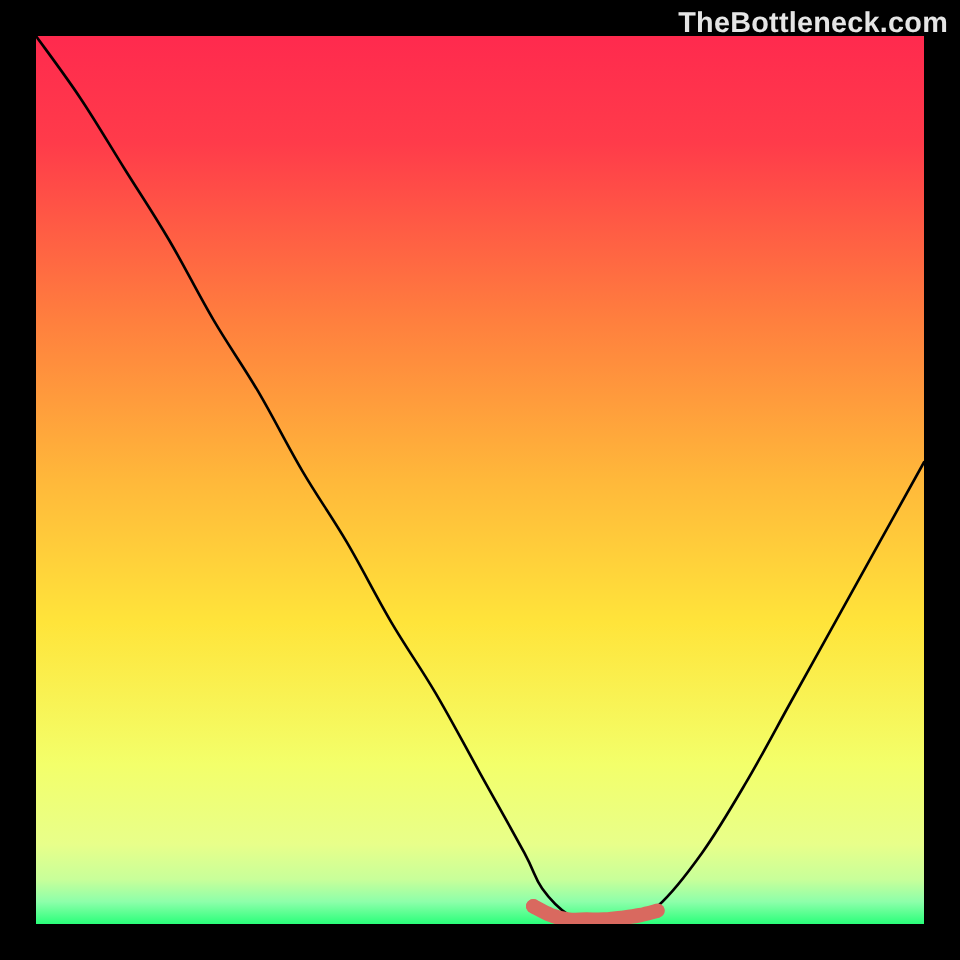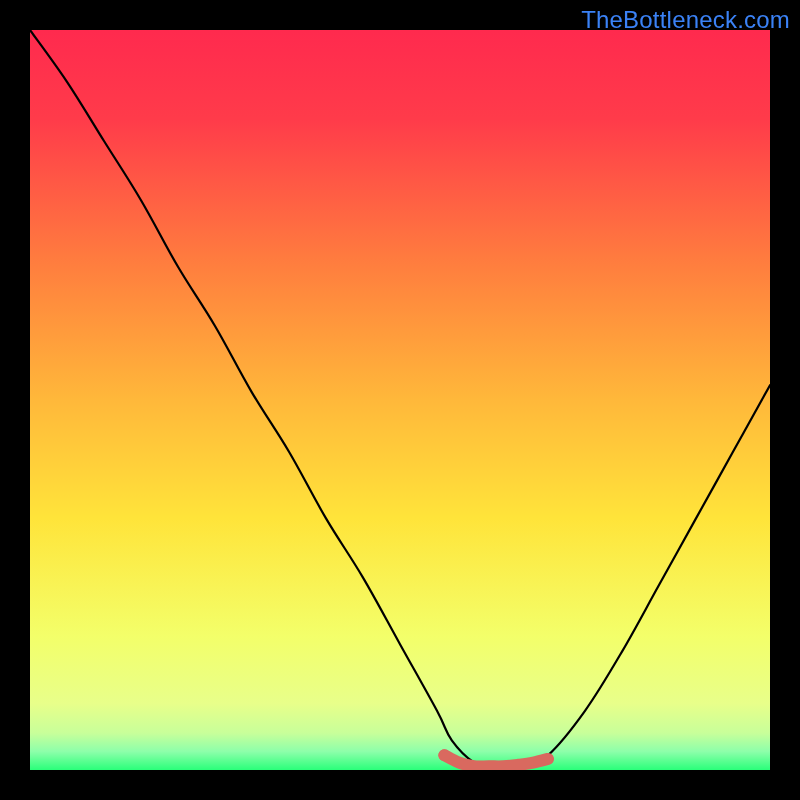"TheBottleneck.com" .watermark { color: #3b82f6 -> #e5e5e5; font-weight: 400 -> 700 }
